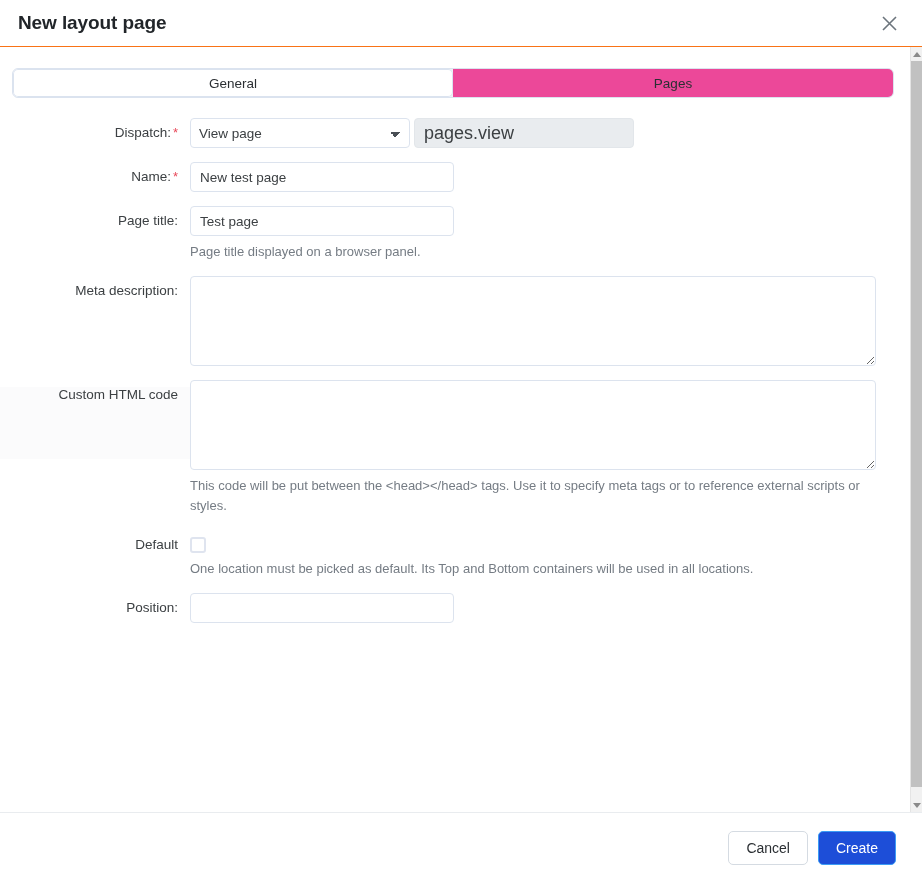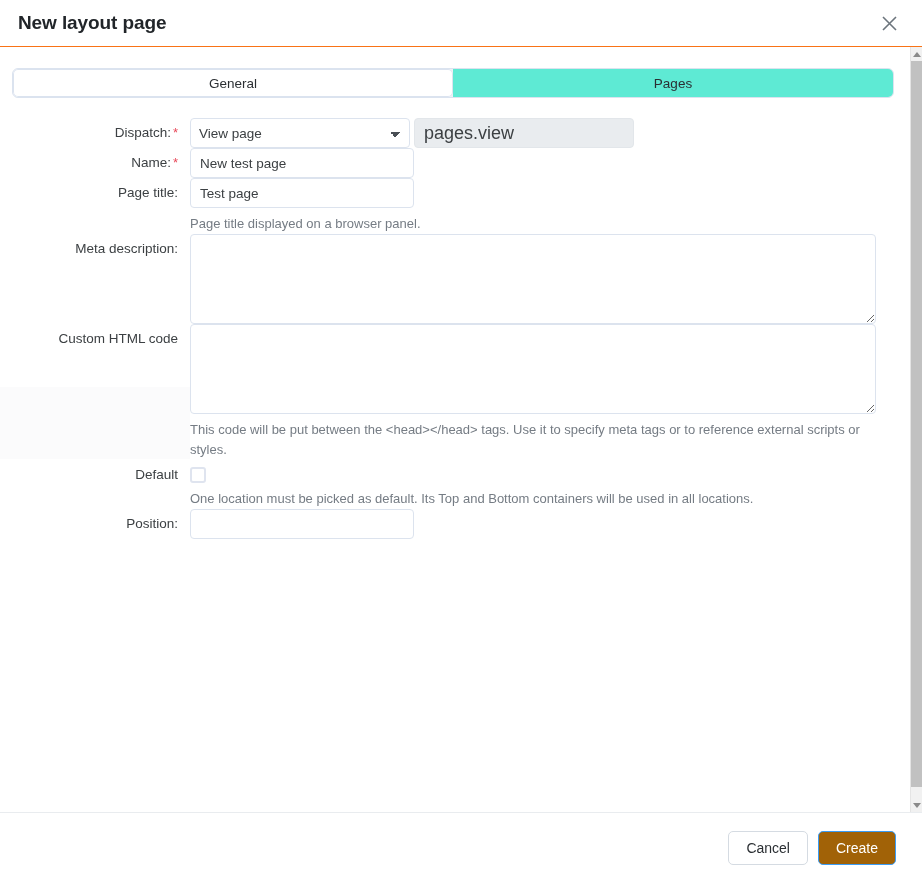"Pages" .tab { background: #5eead4 -> #ec4899 }
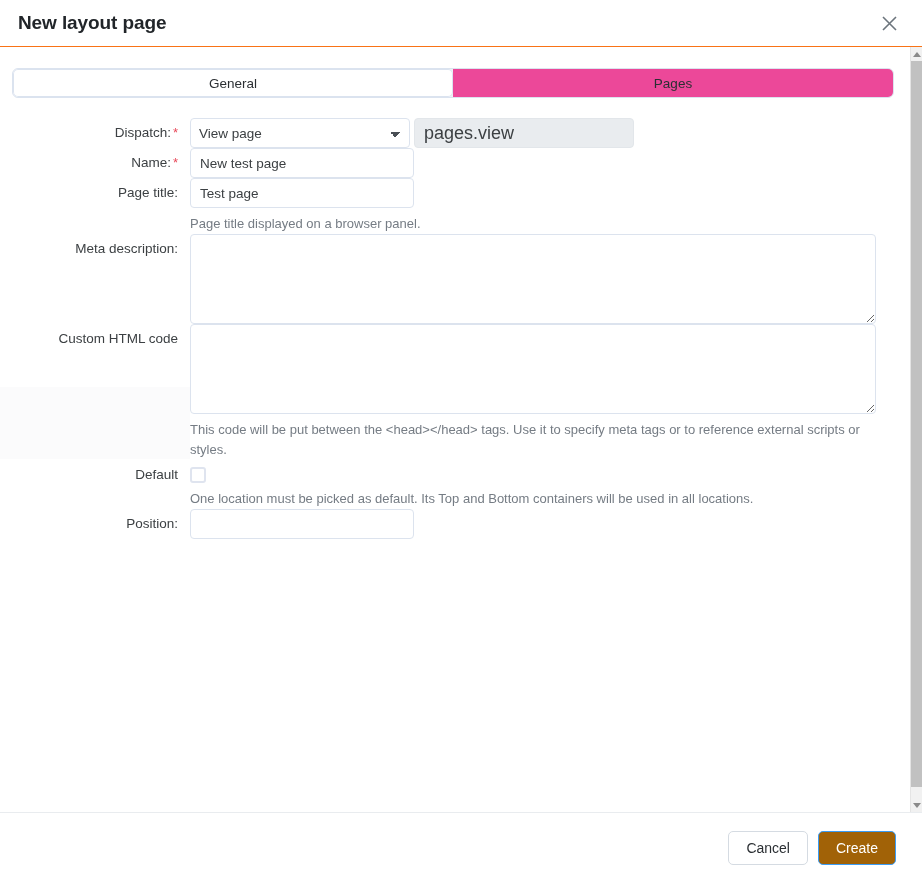"Dispatch: *" .form-row { margin-bottom: none -> 14px }
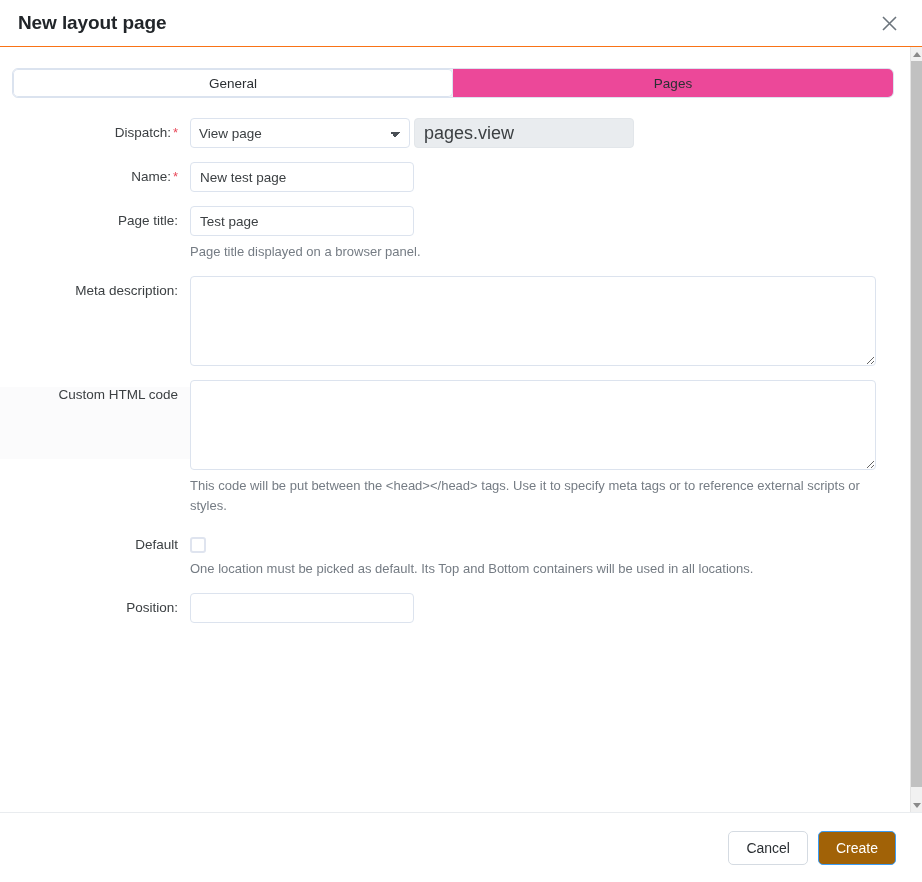"New test page" .txt-sm { width: 224px -> 264px }
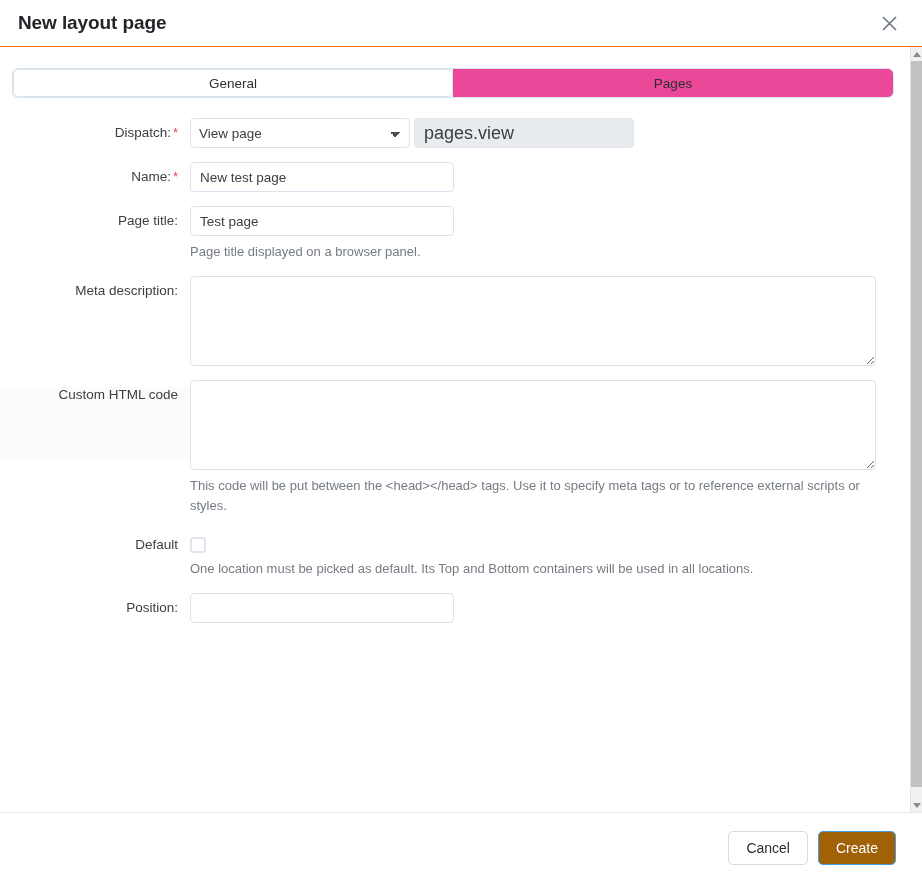"Create" .btn-create { background: #a16207 -> #1d4ed8 }
